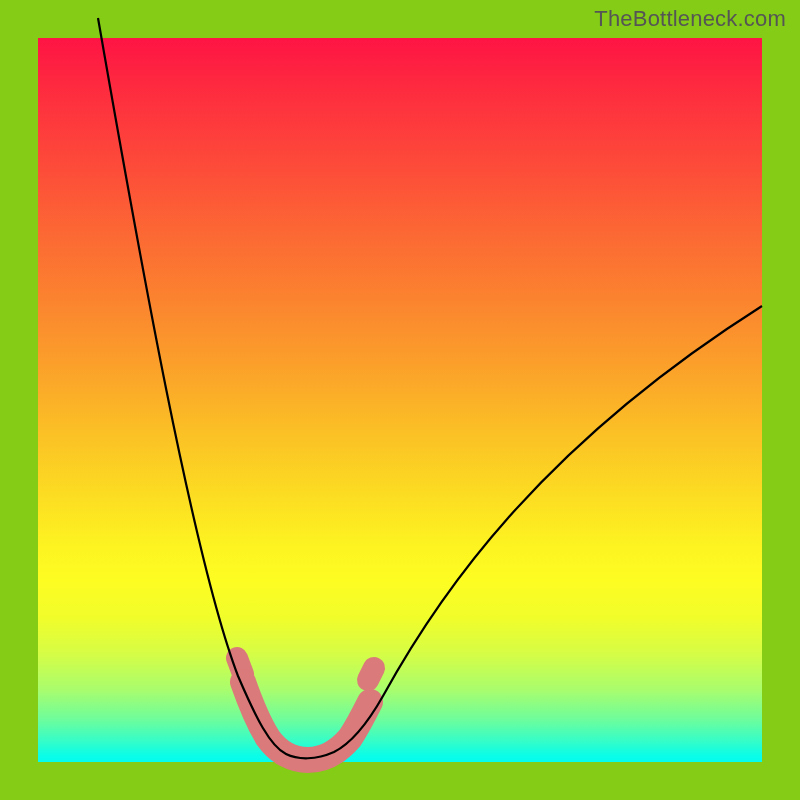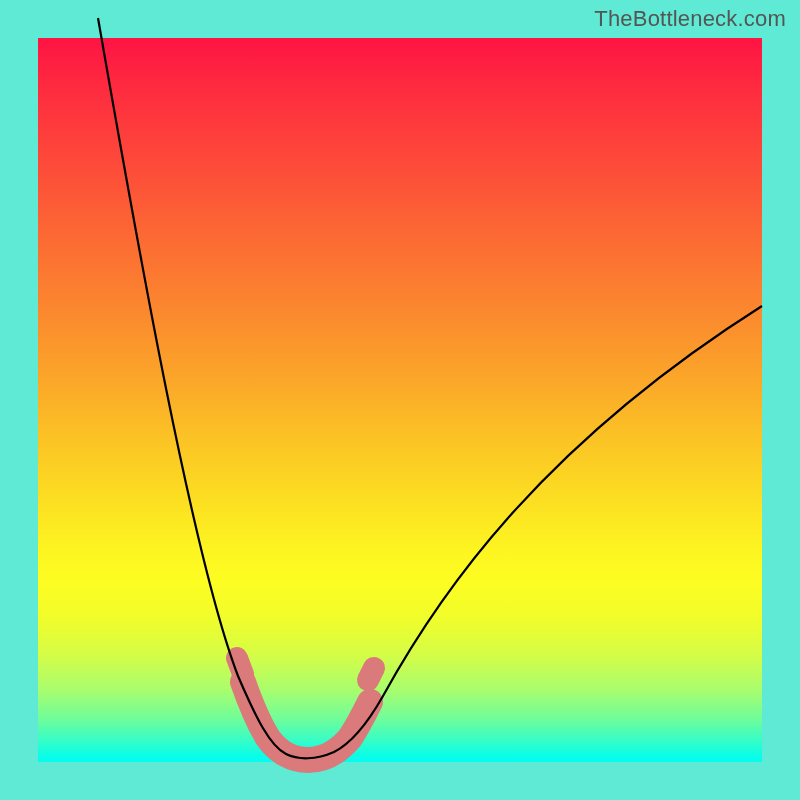"TheBottleneck.com" .frame { background: #5eead4 -> #84cc16 }
